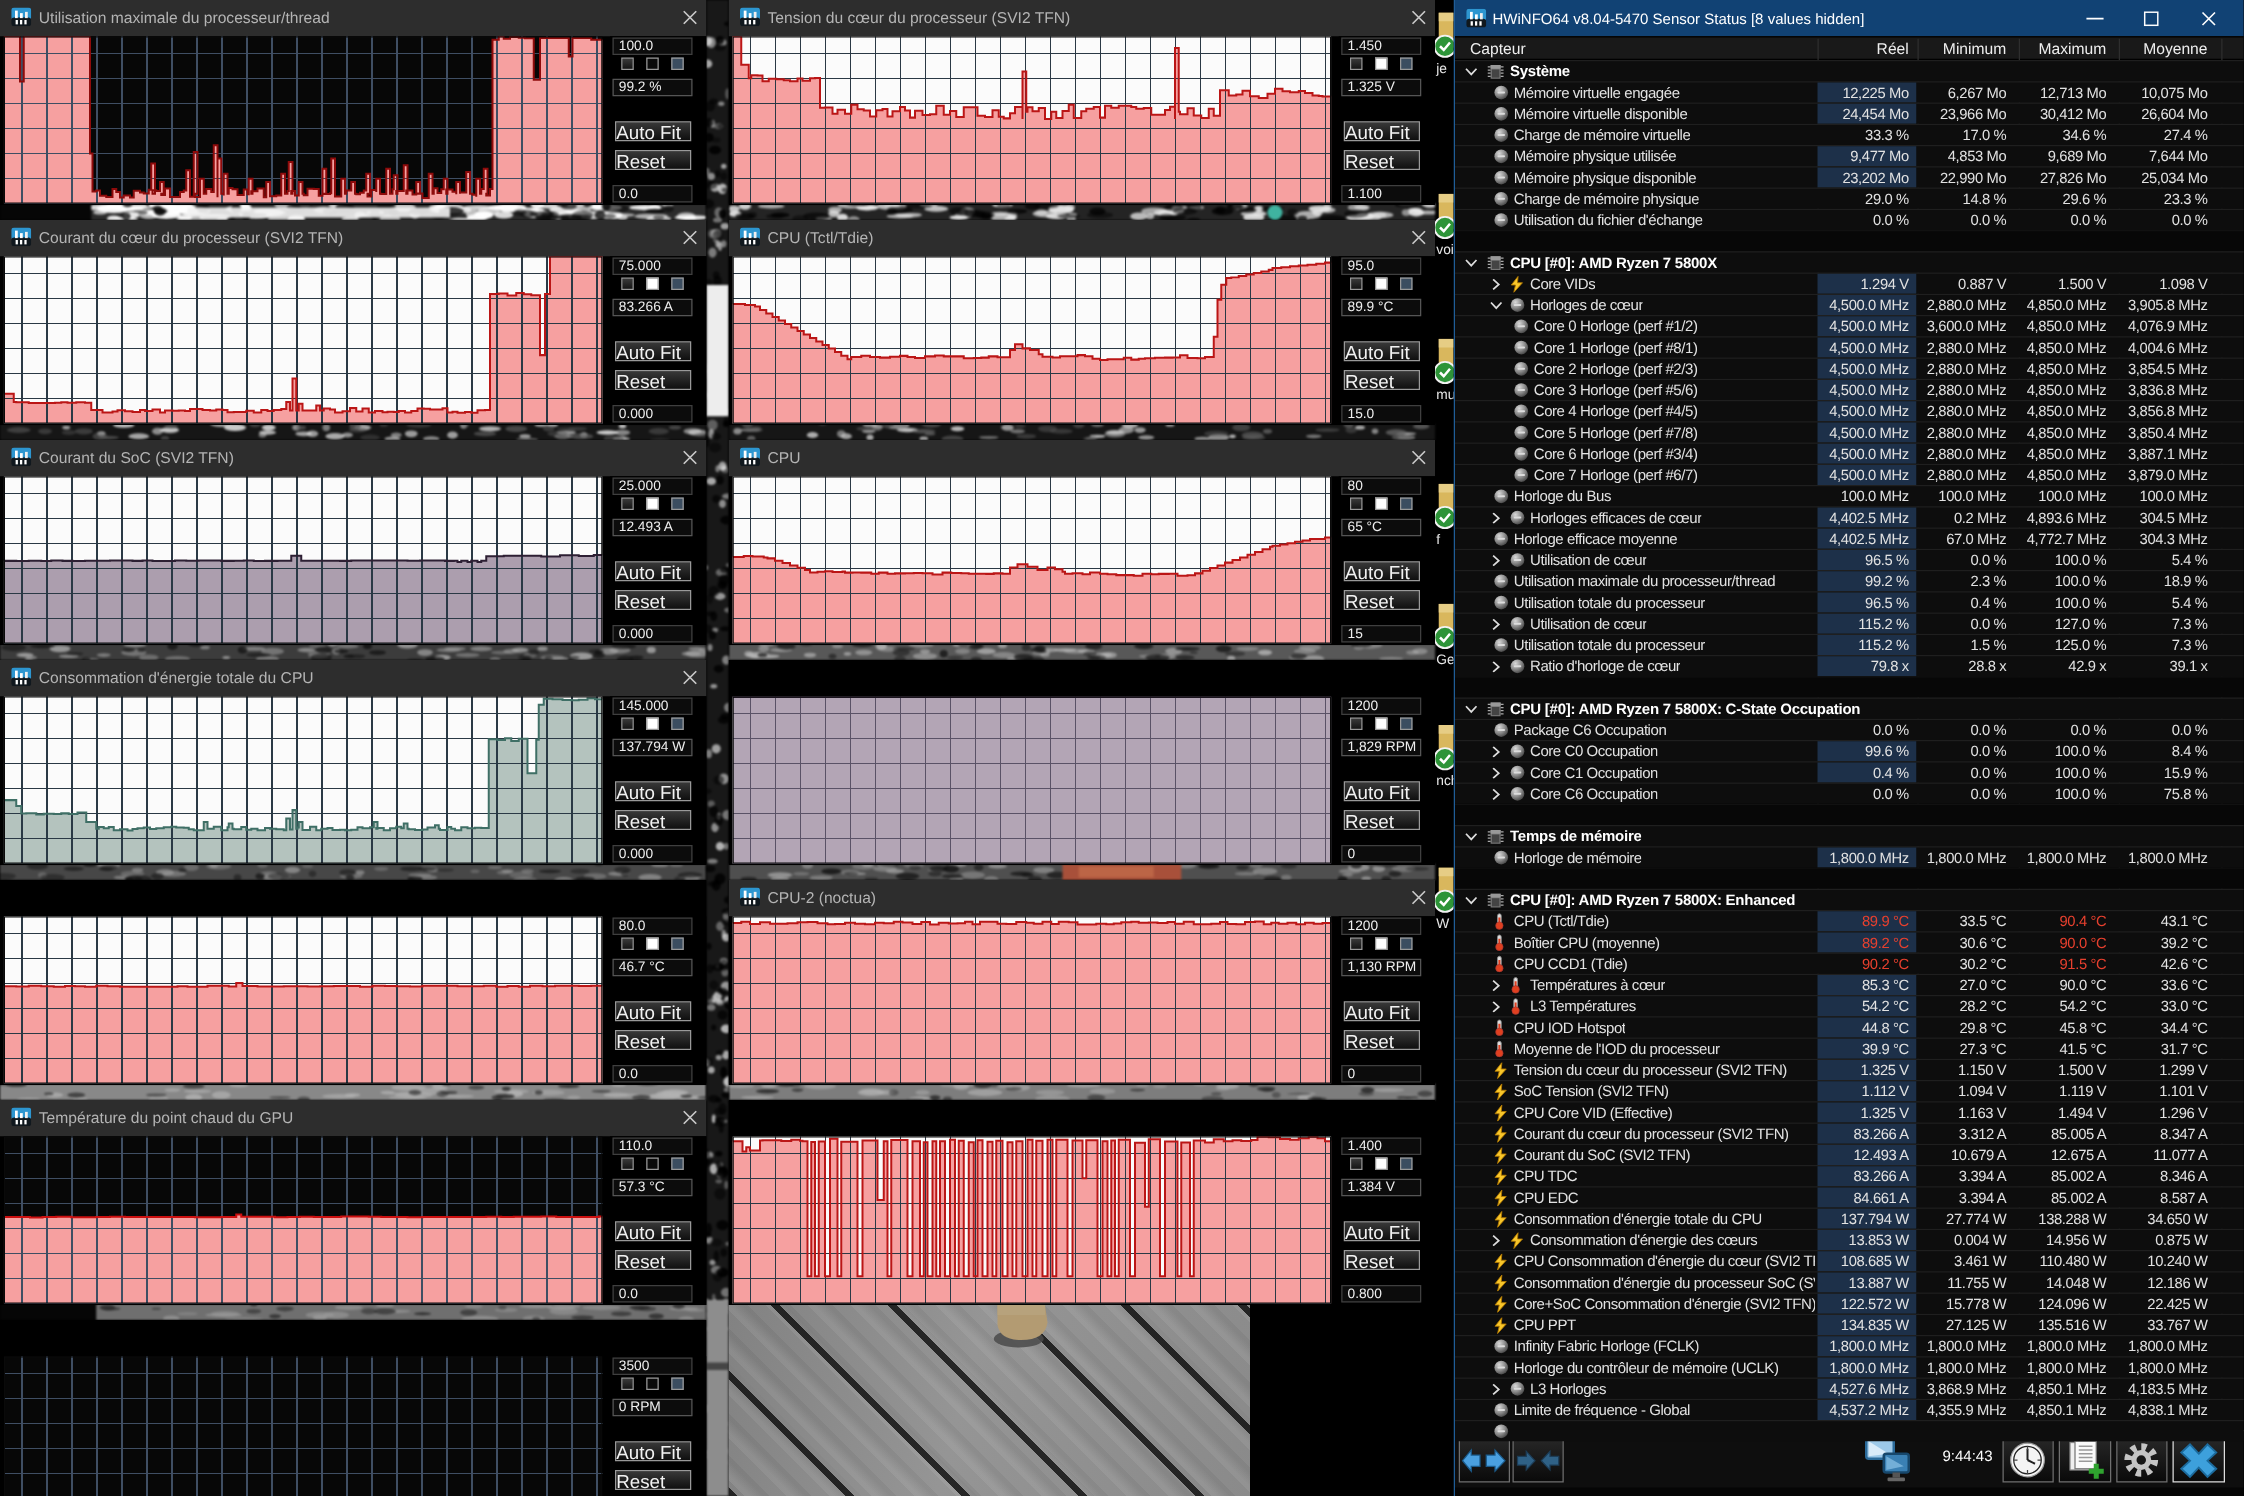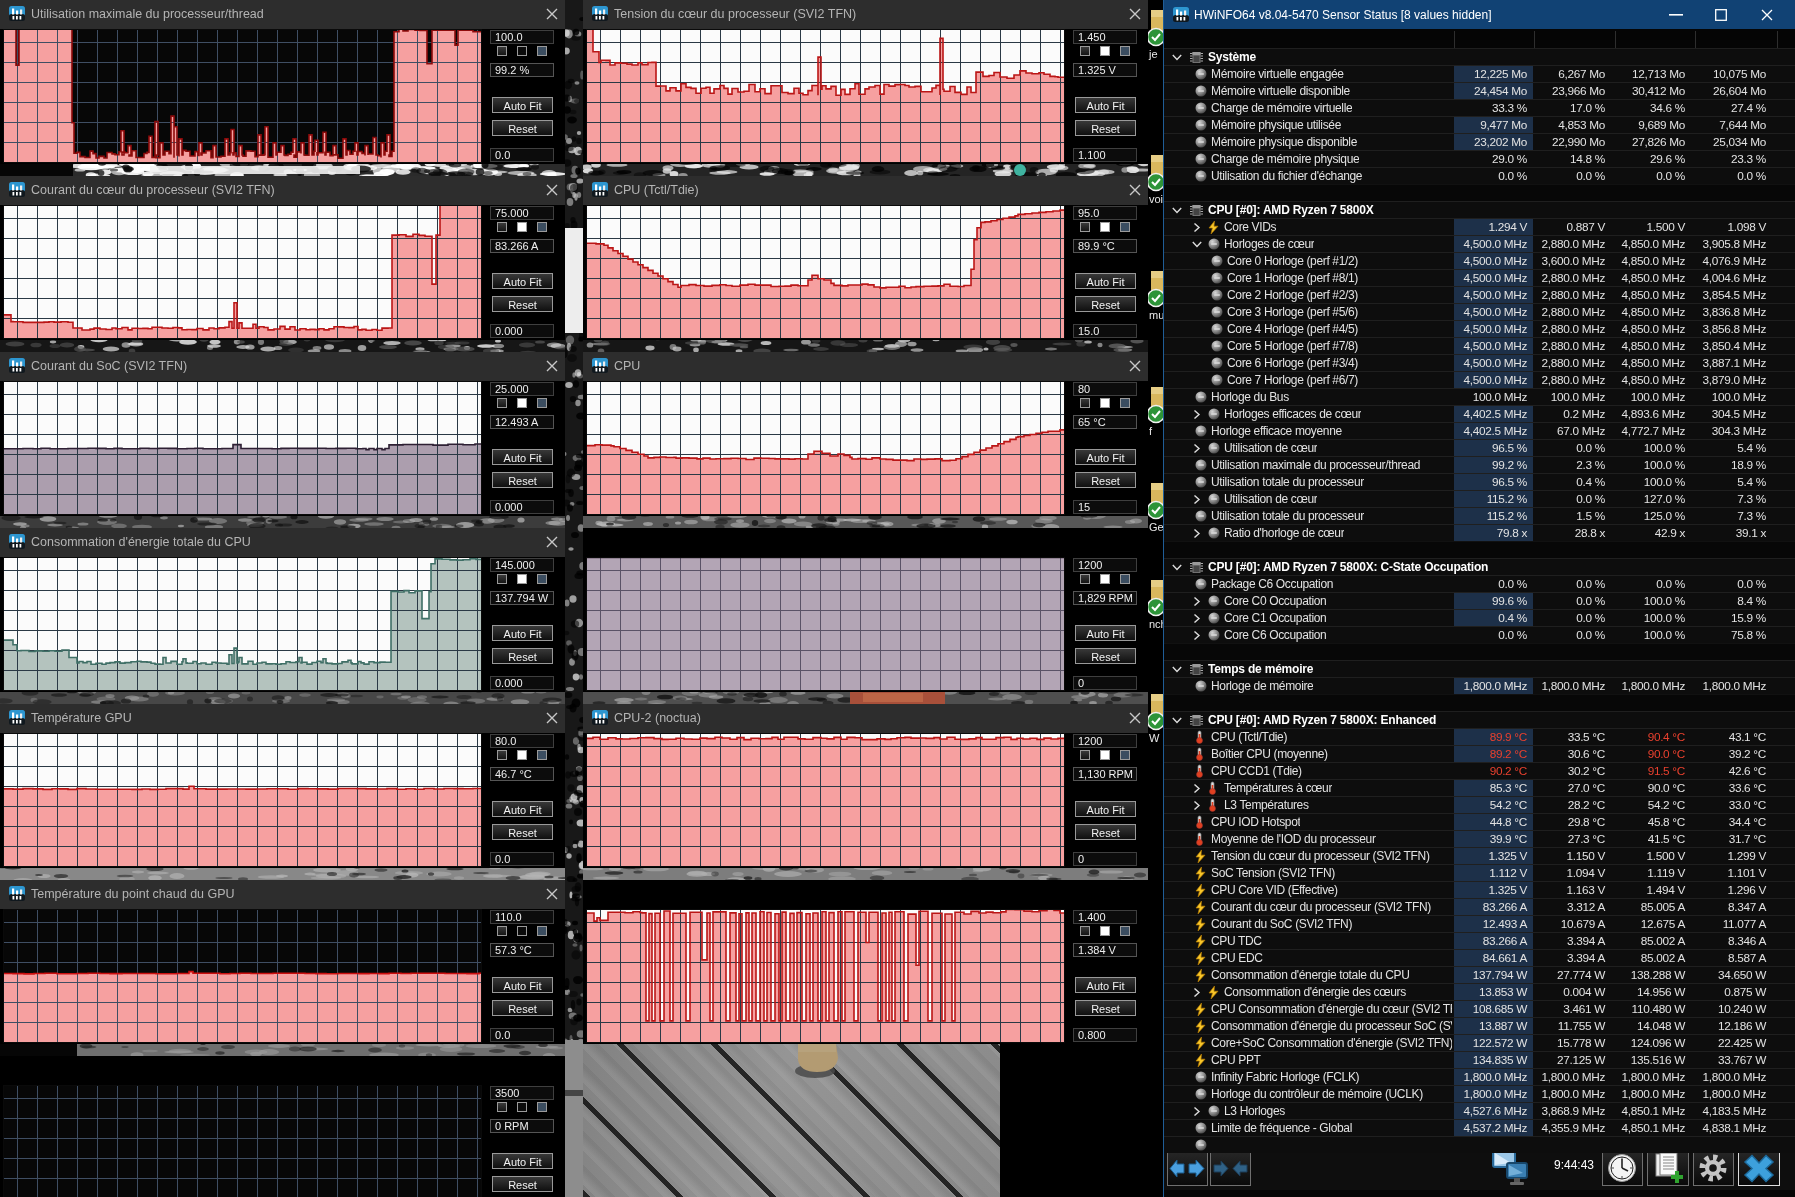"Capteur" div.hwhdr { html: none -> <div> <span>Capteur</span> <span>Réel</span> <span>Minimum</span> <span>Maximum</span> <span>Moyenne</span> </div> }
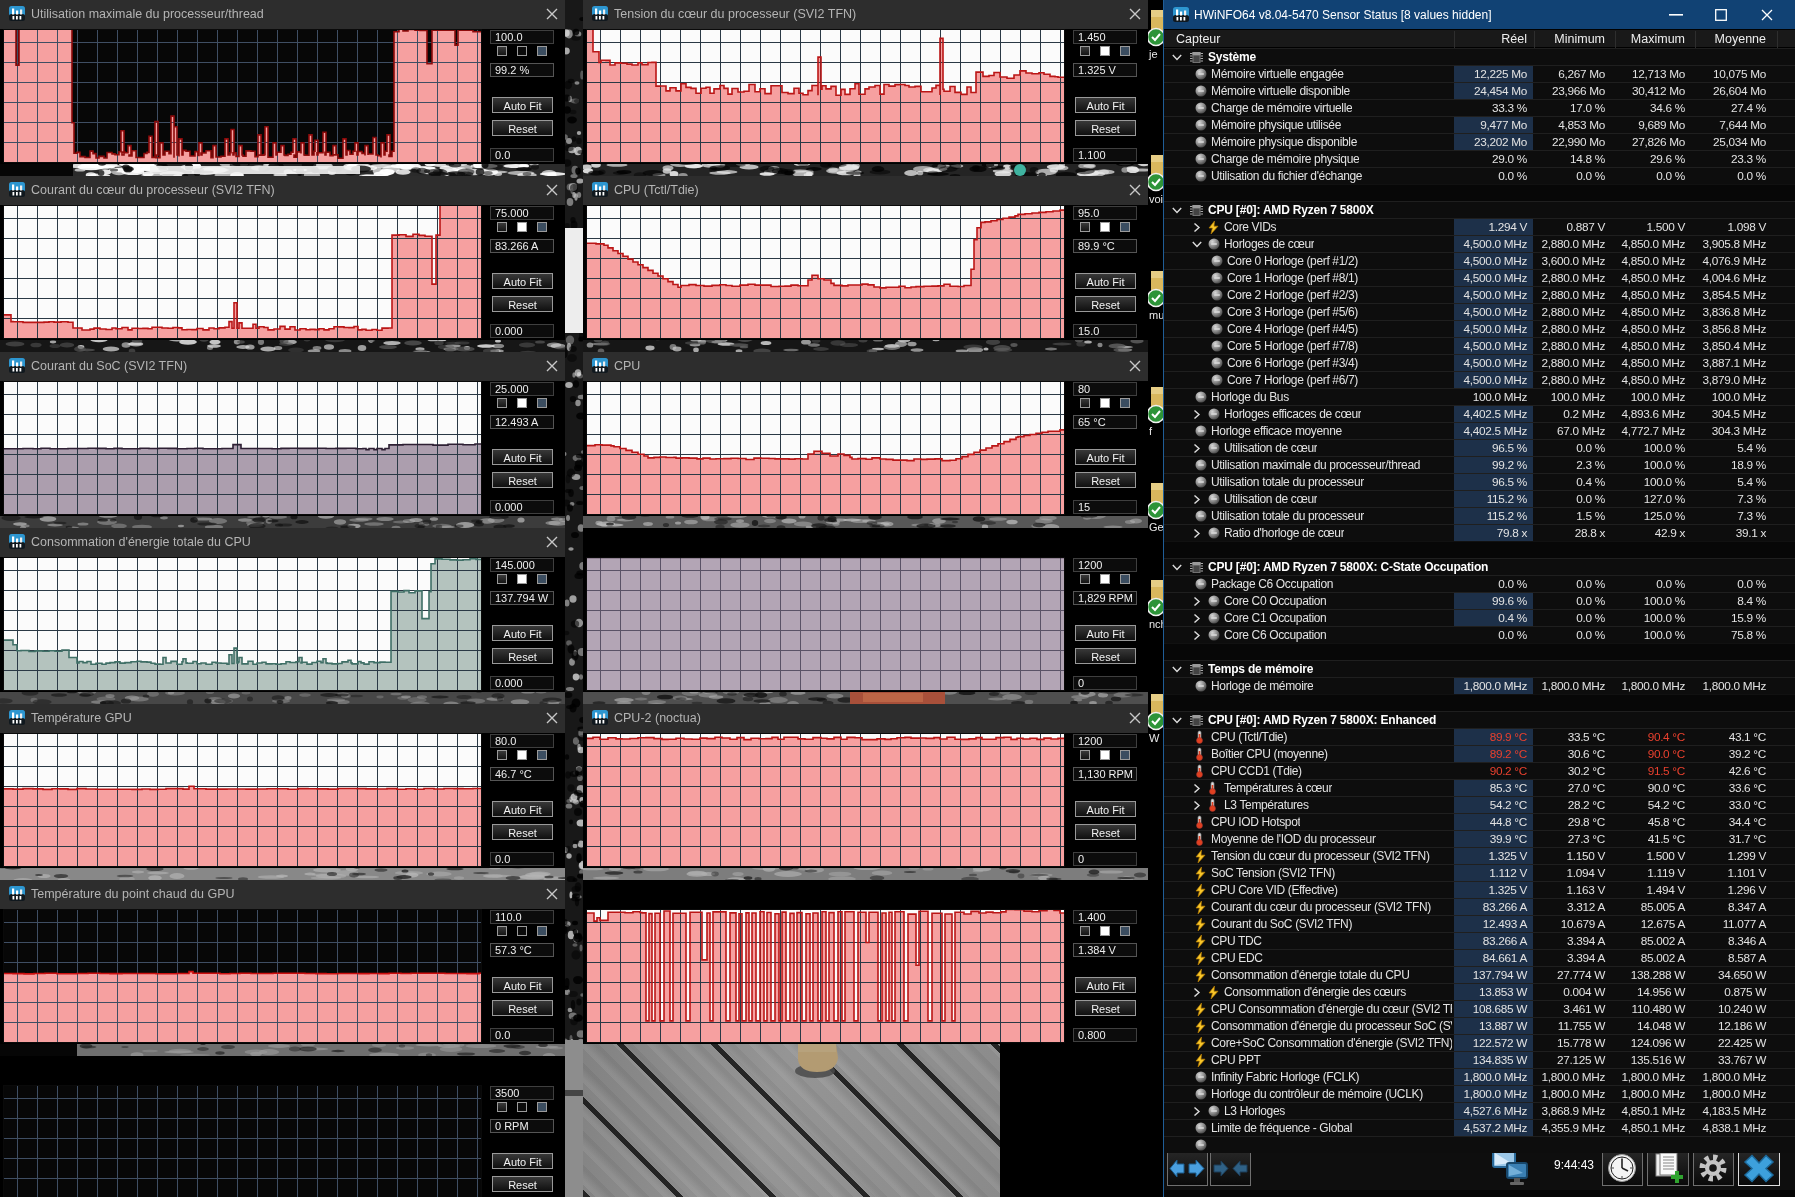"Auto Fit" .gbtn { font-size: 11px -> 15px; text-align: center -> left }
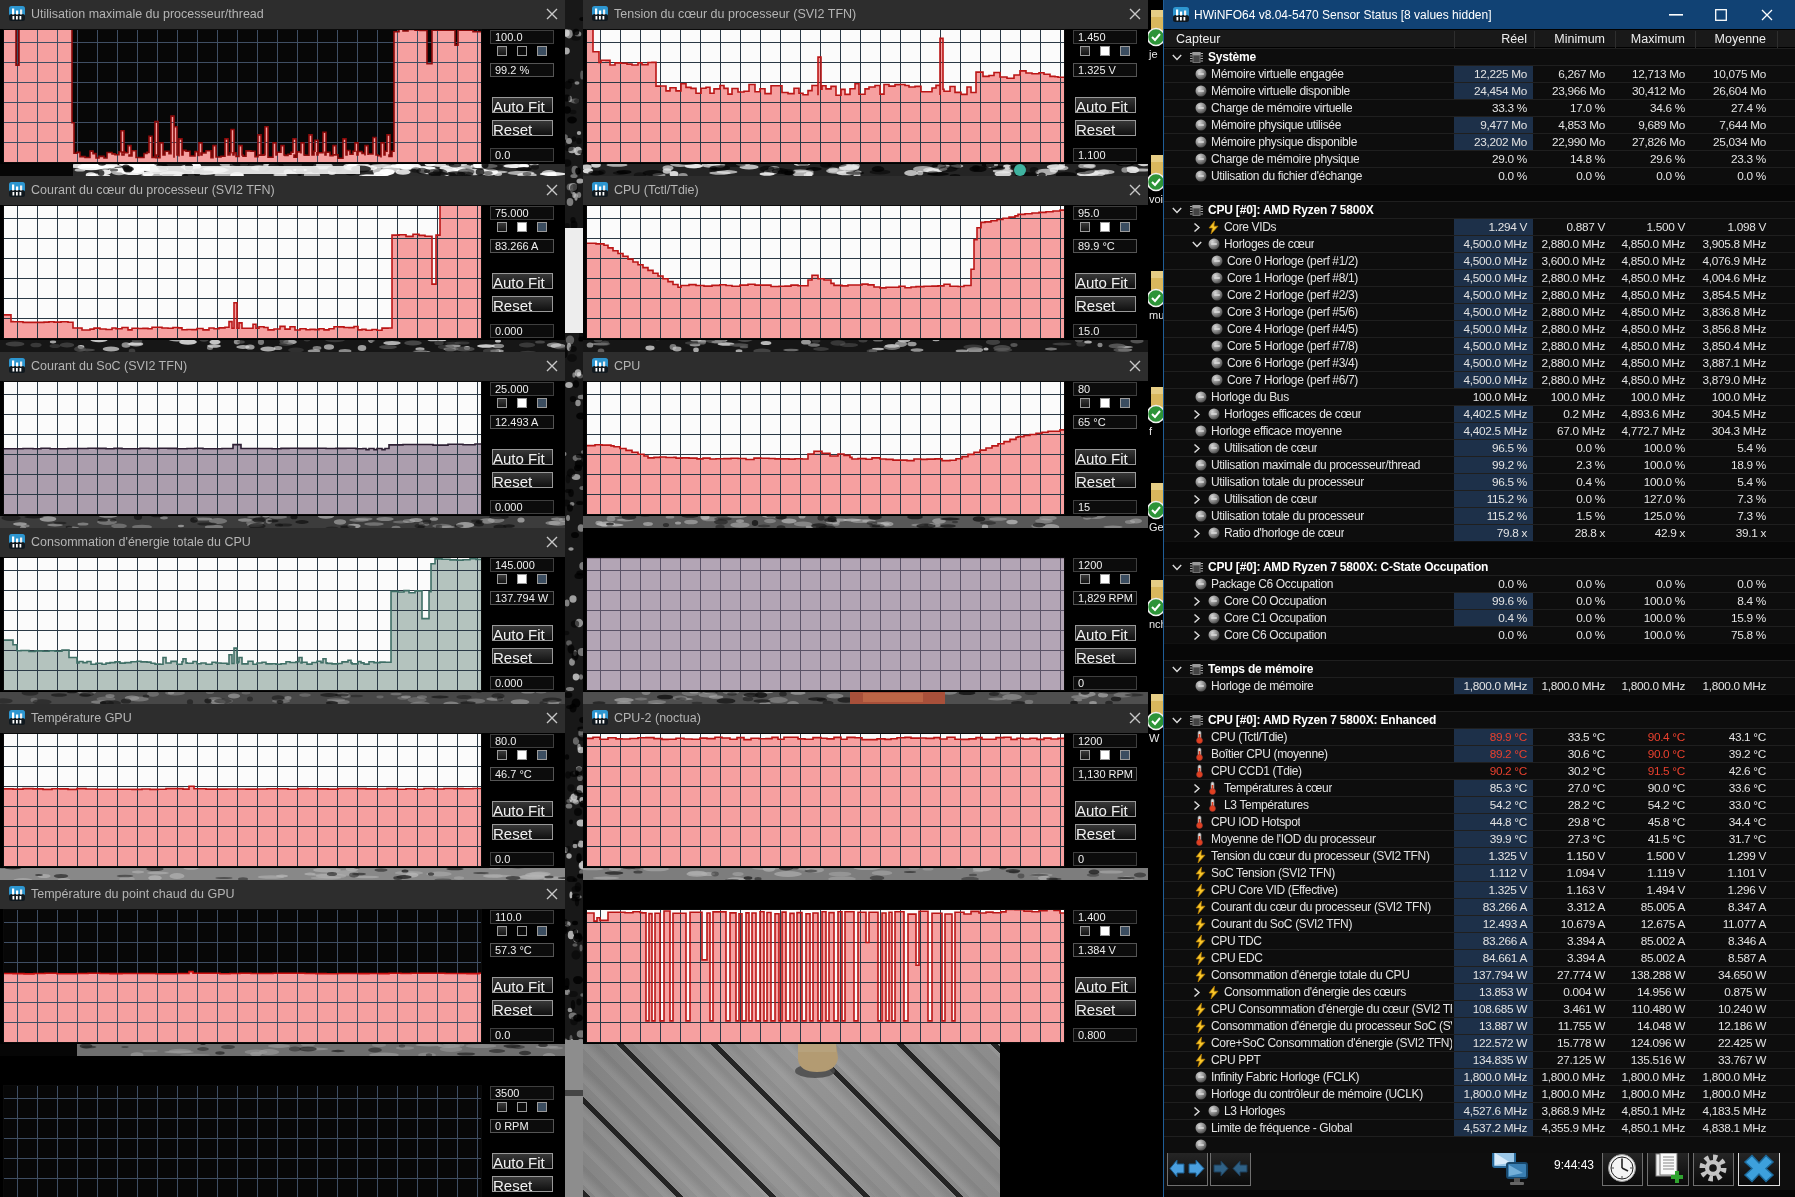"Température GPU" div.gtb { html: <div> <svg> <rect></rect> <rect></rect> <rect></rect> <rect></rect> <rect></rect> <rect></rect> <rect></rect> <rect></rect> </svg> <span>Température GPU</span> <svg> <path></path> </svg> </div> -> none }
